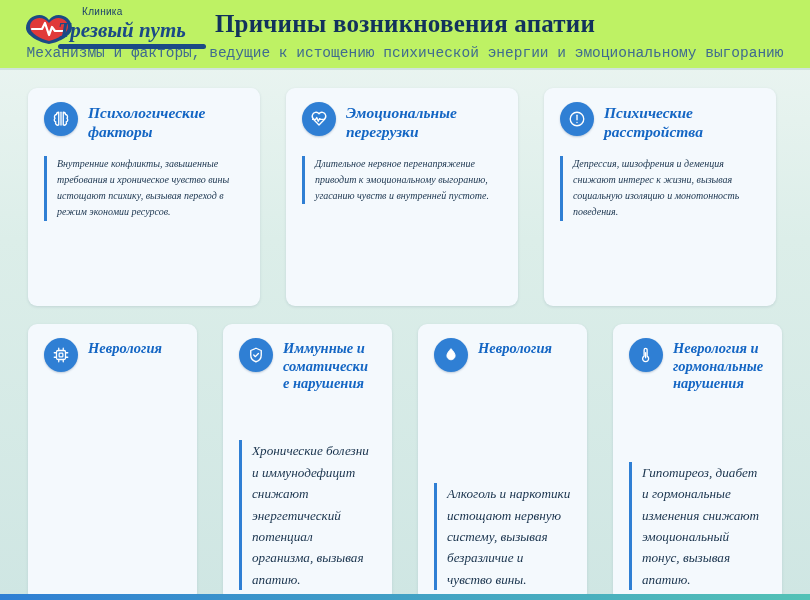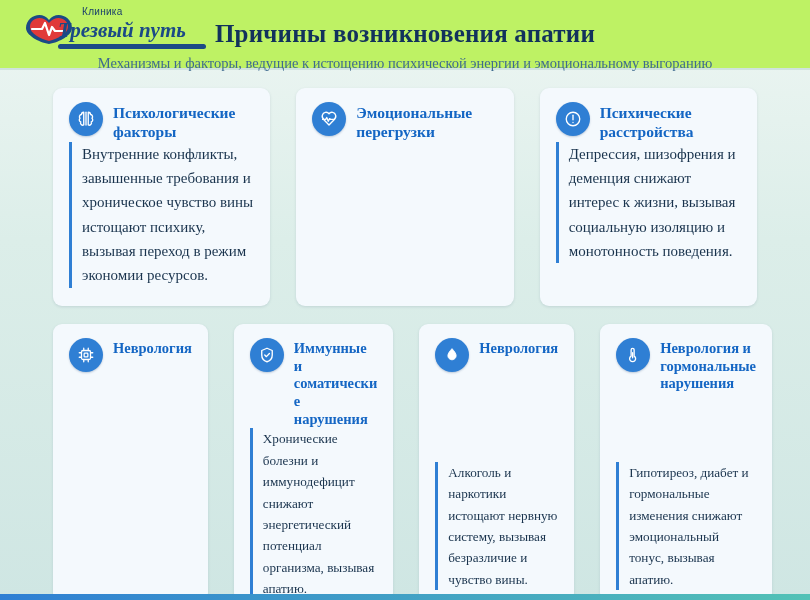"Причины возникновения апатии" .title { margin: 14px 0 0 0 -> 4px 0 0 0 }
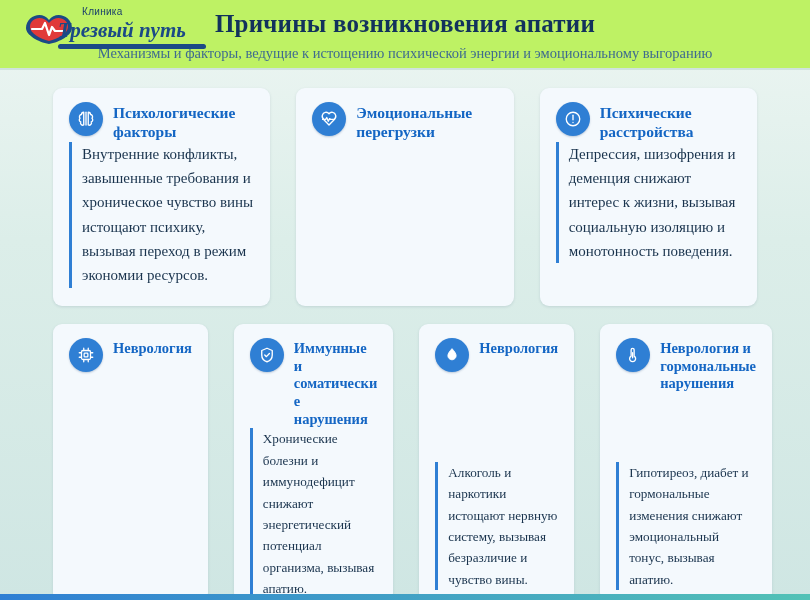"Механизмы и факторы, ведущие к" .subtitle { font-family: none -> Liberation Mono, monospace }
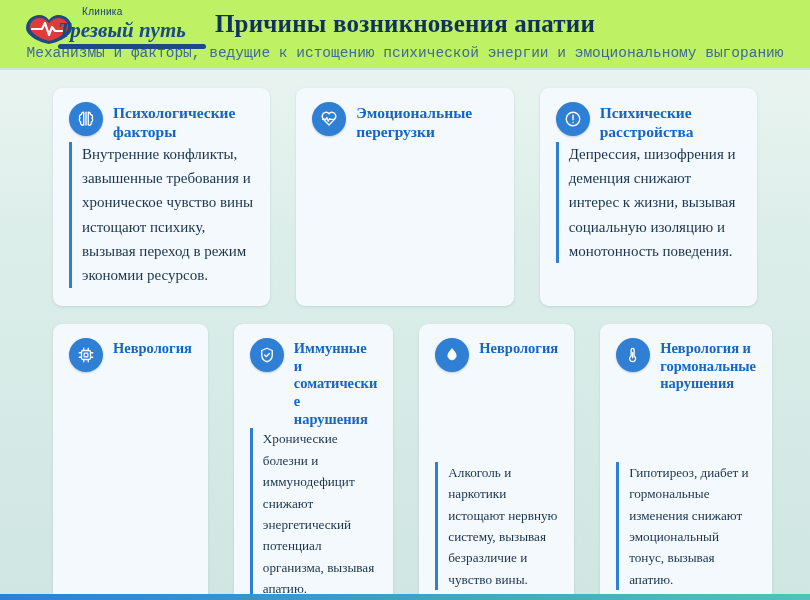"Психологические факторы" .row { font-style: none -> italic; padding: 0 53px -> 0 28px }
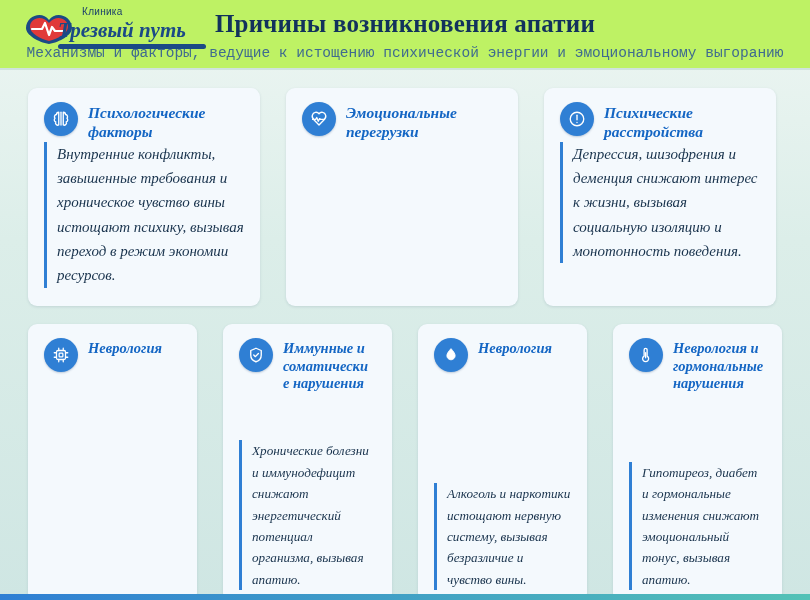"Внутренние конфликты, завышенные" .card-body { font-size: 15px -> 10px; margin-top: none -> 14px }
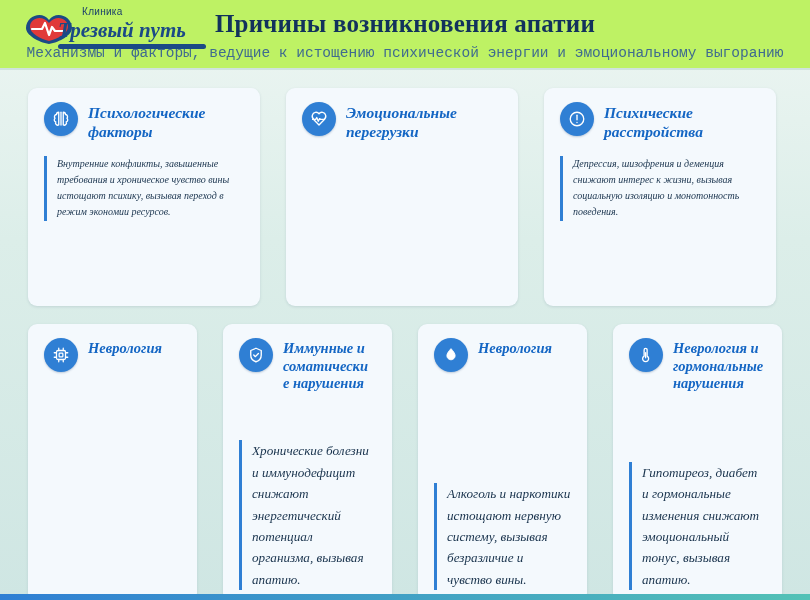"Длительное нервное перенапряжение" div.card-body { html: none -> <div>Длительное нервное перенапряжение приводит к эмоциональному выгоранию, угасанию чувств и внутренней пустоте.</div> }
